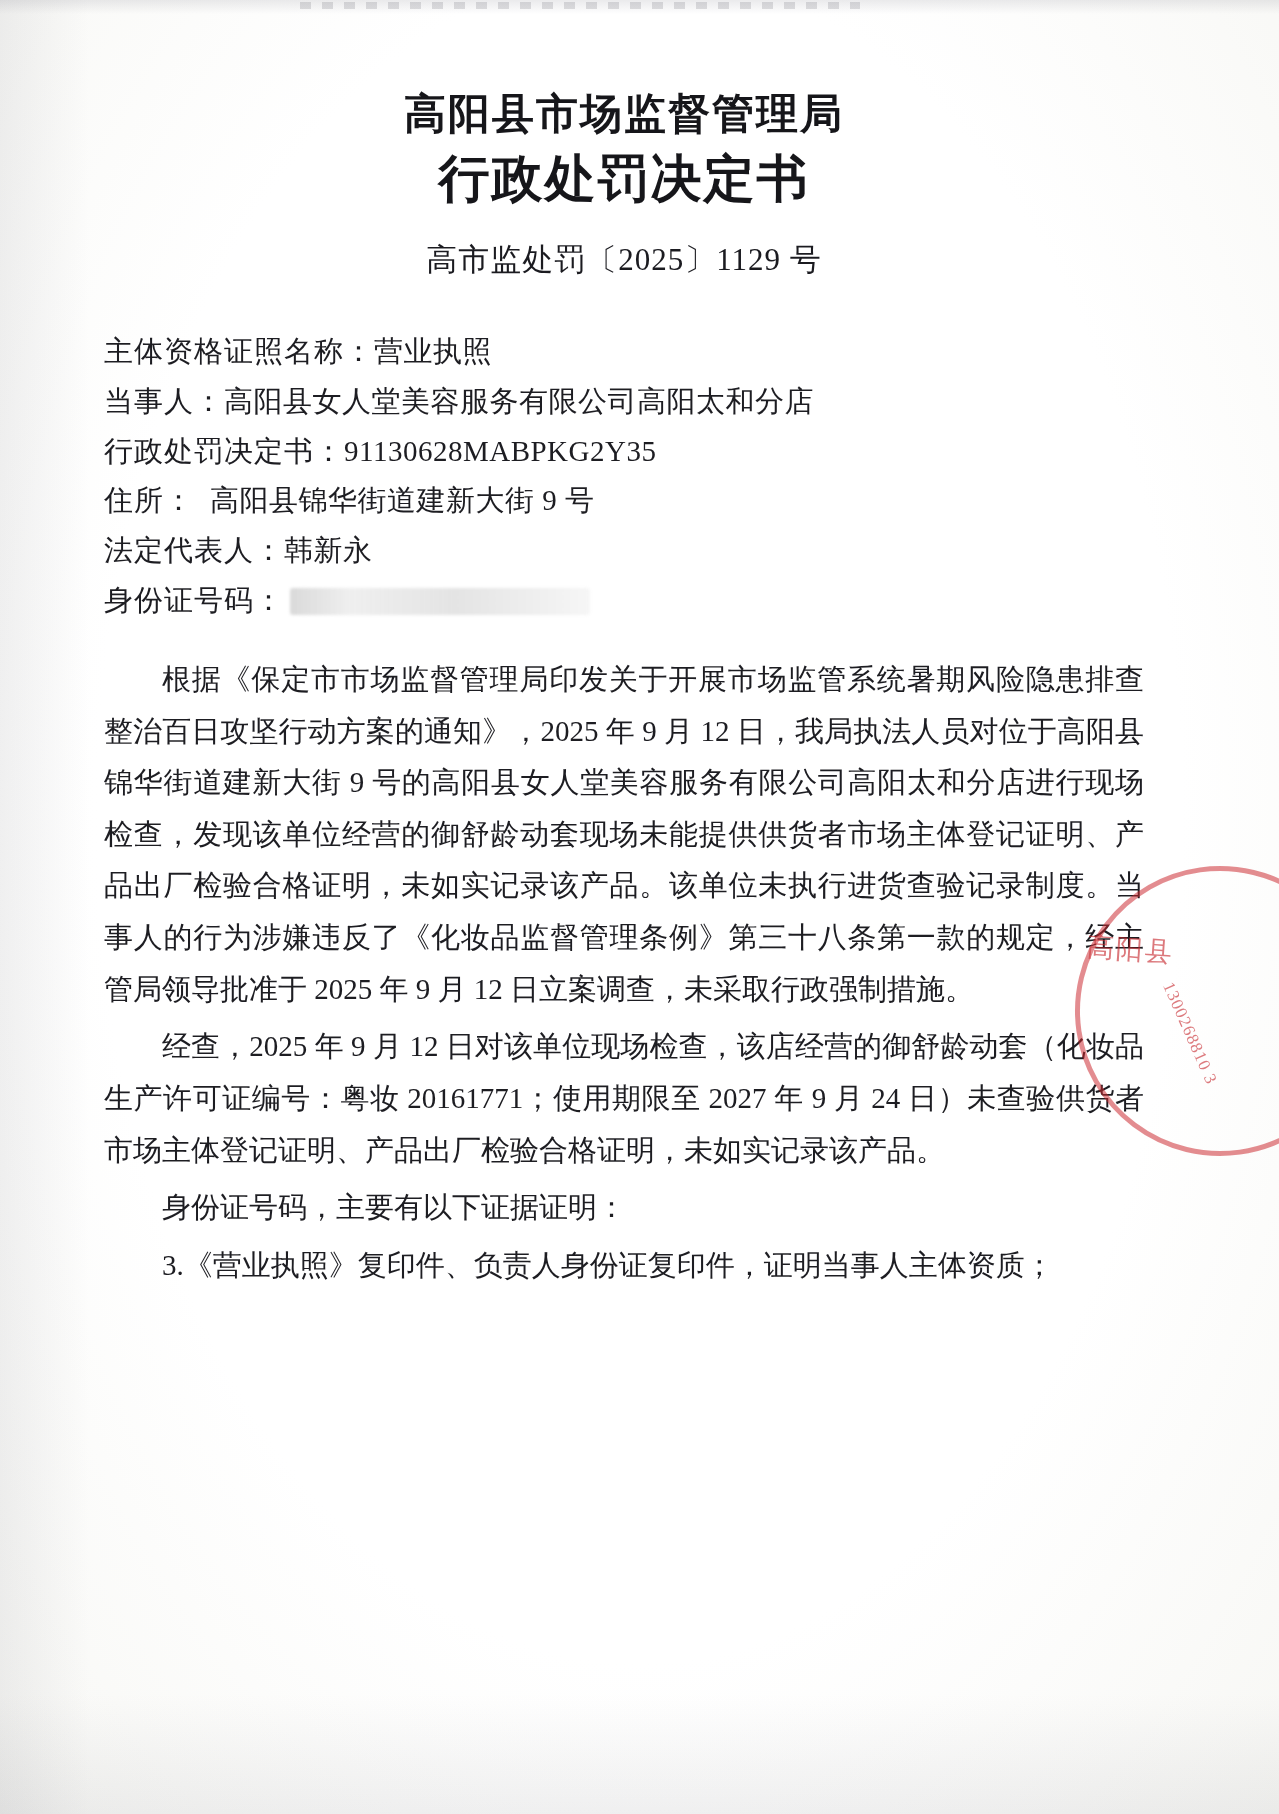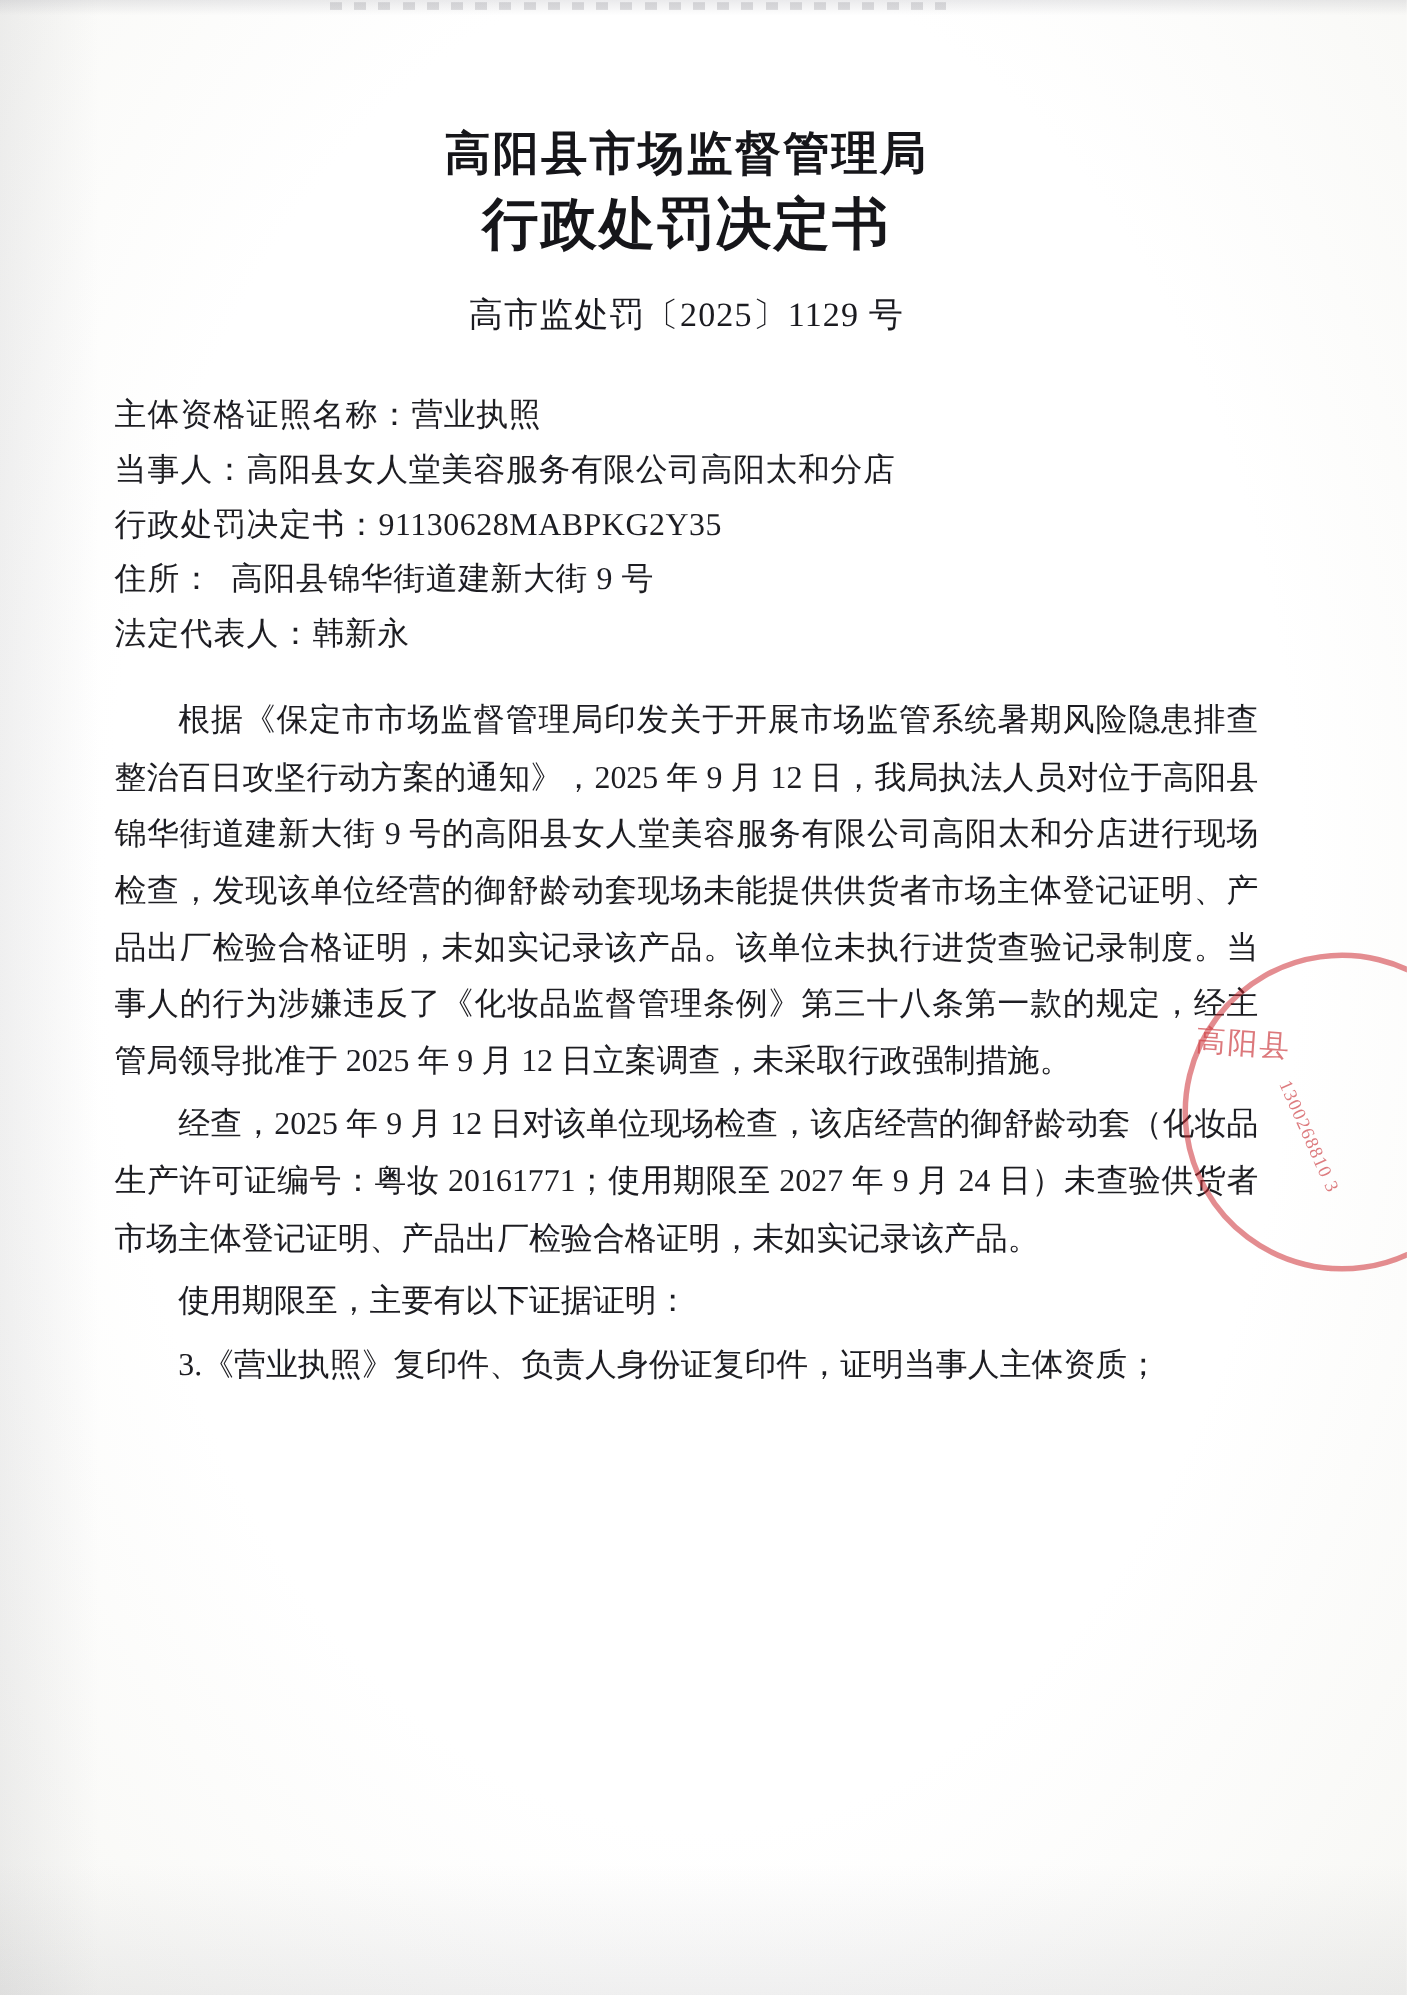"高阳县市场监督管理局" .title-block { padding-top: 114px -> 88px }
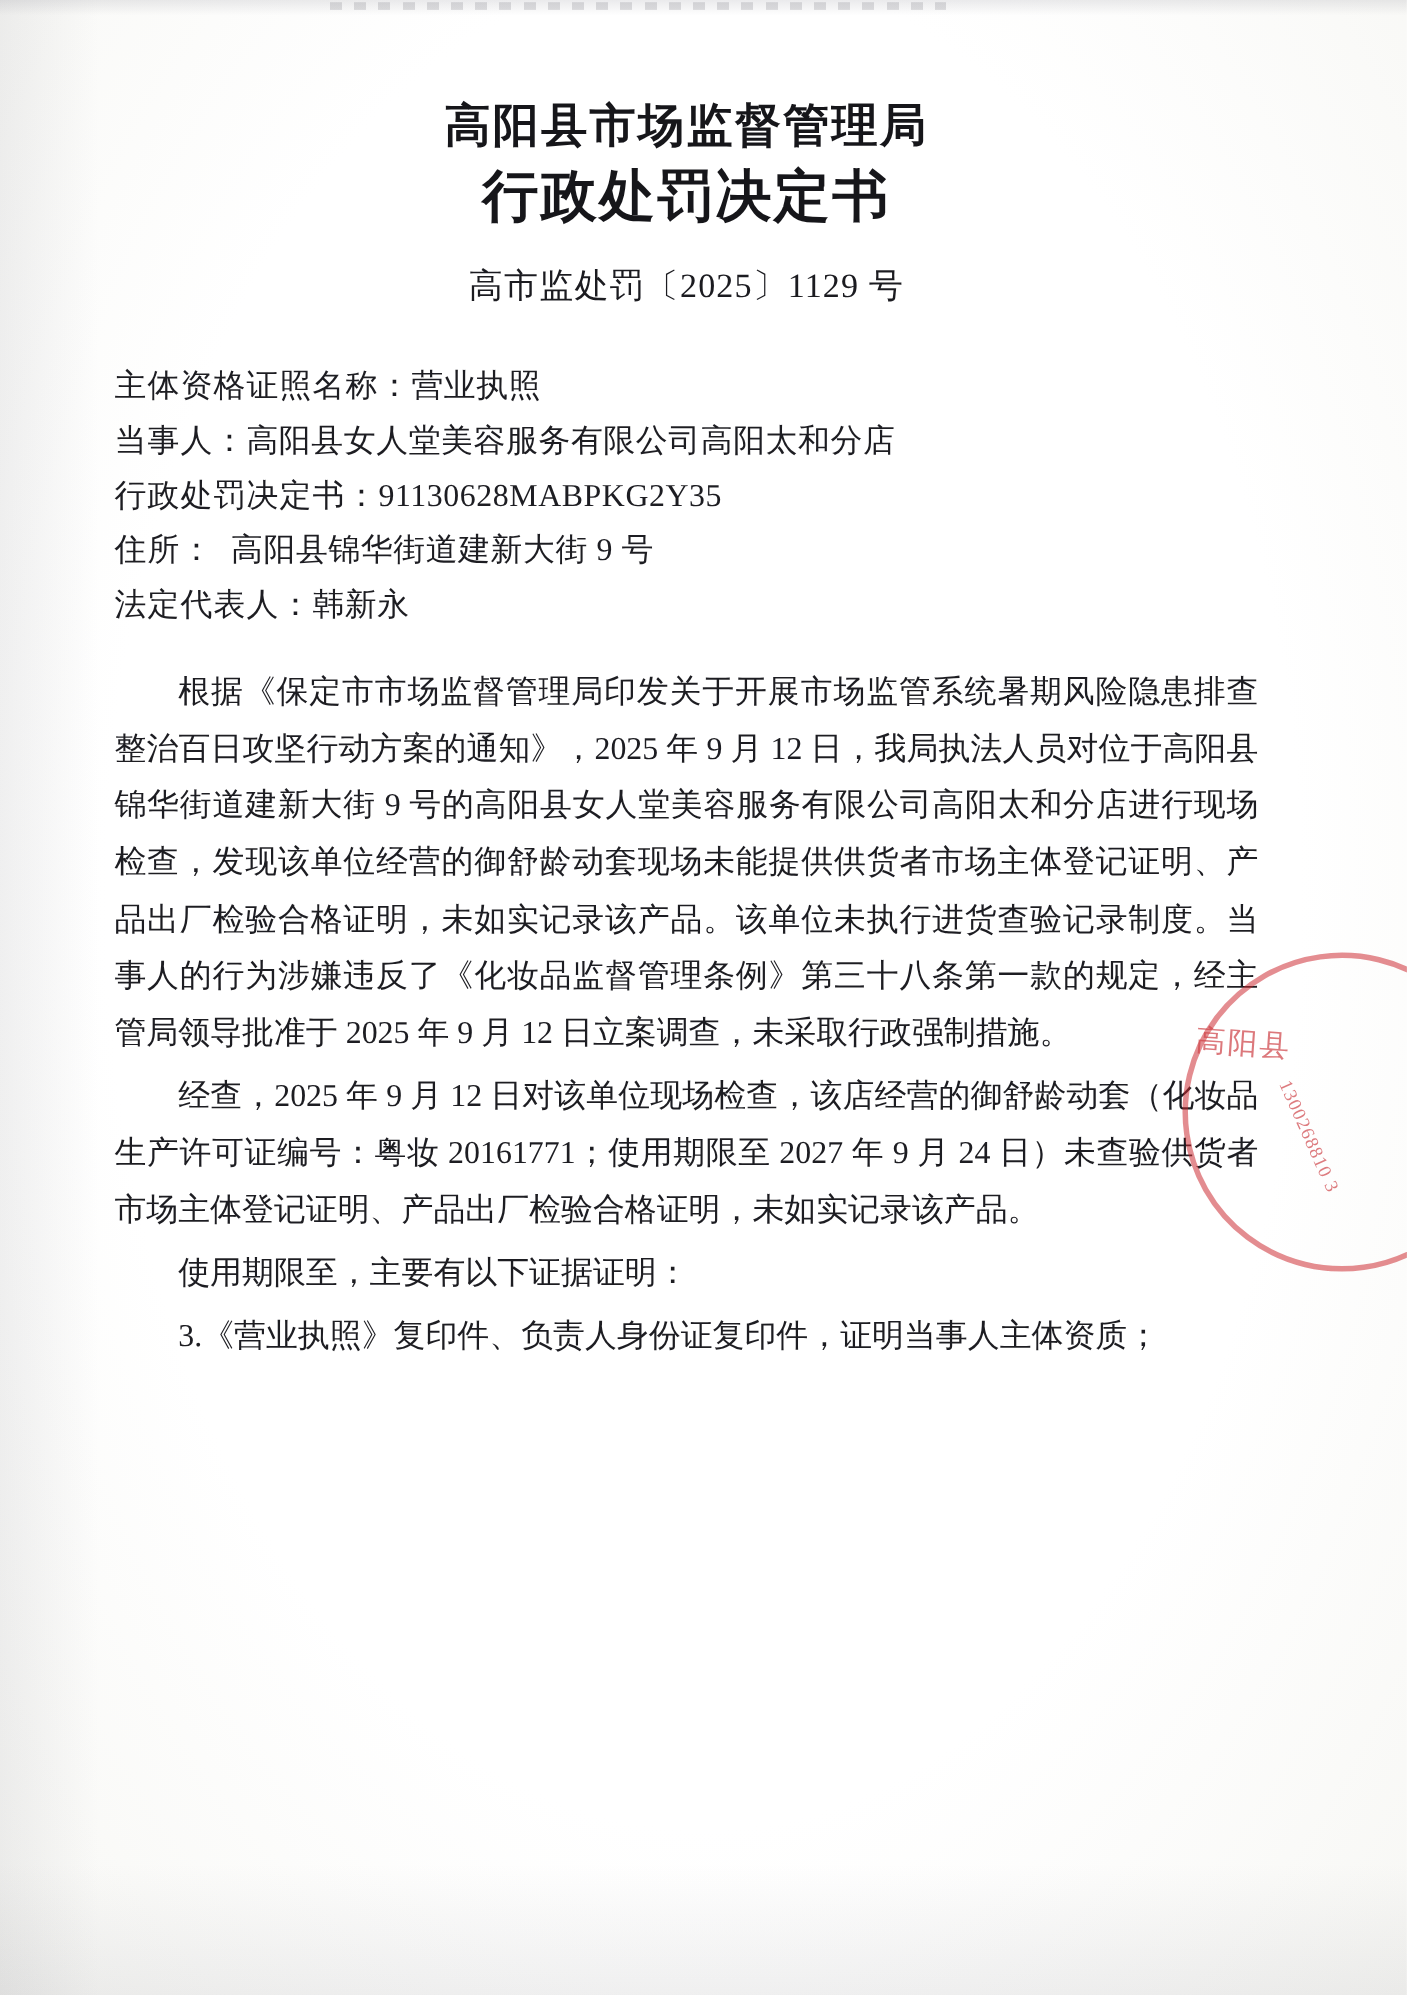"身份证号码：" div.party-row { html: none -> <div> <span>身份证号码：</span><span></span> </div> }
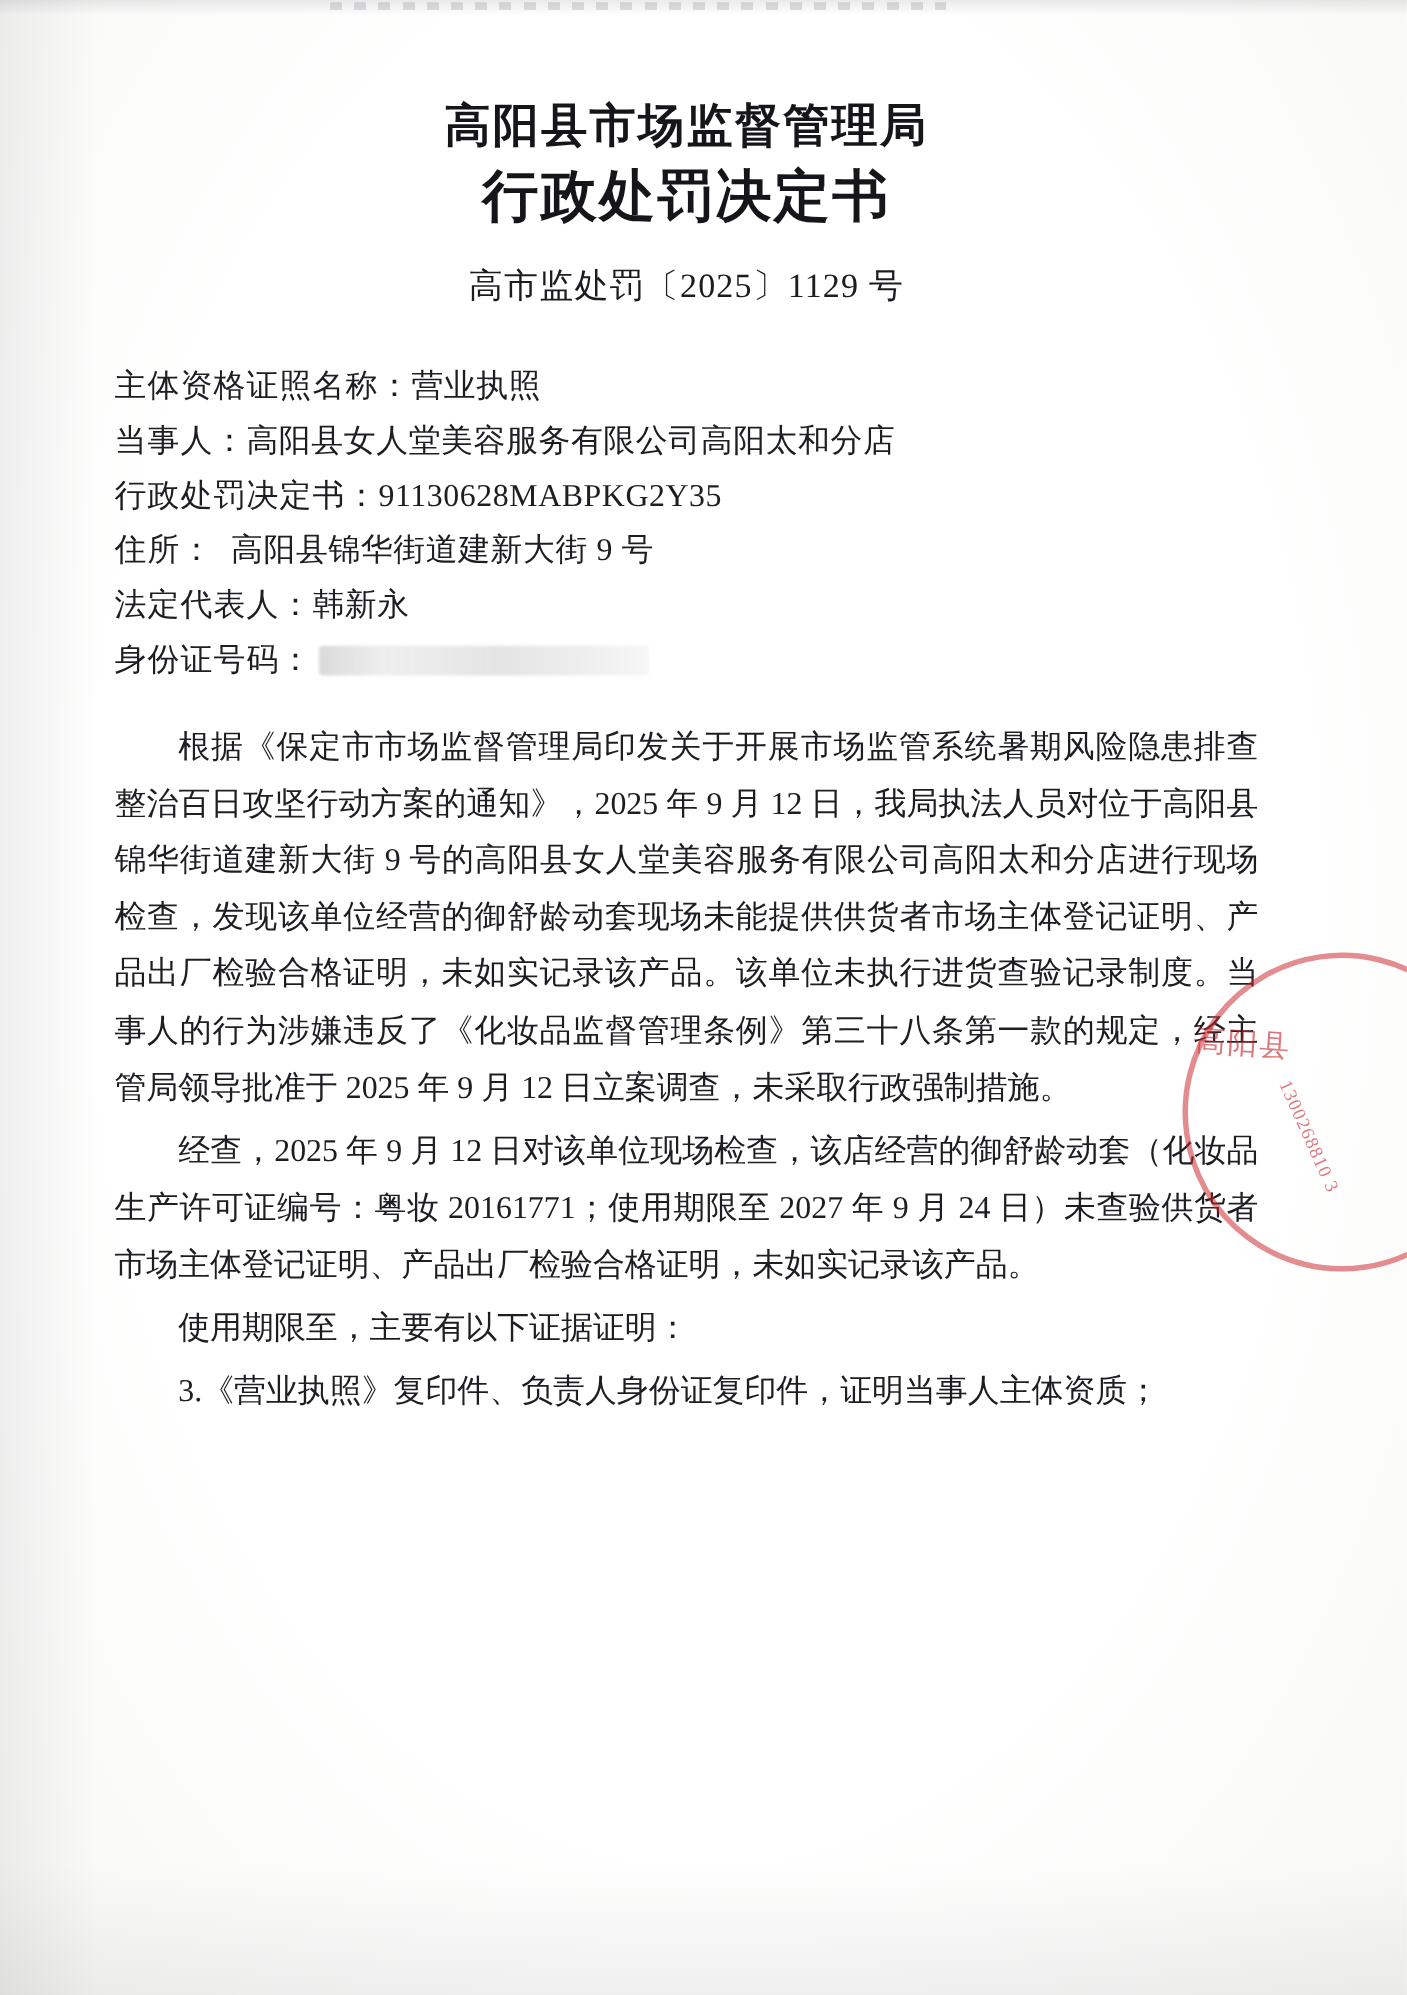"使用期限至，主要有以下证据证明：" p.para { text: 使用期限至 -> 身份证号码 }
